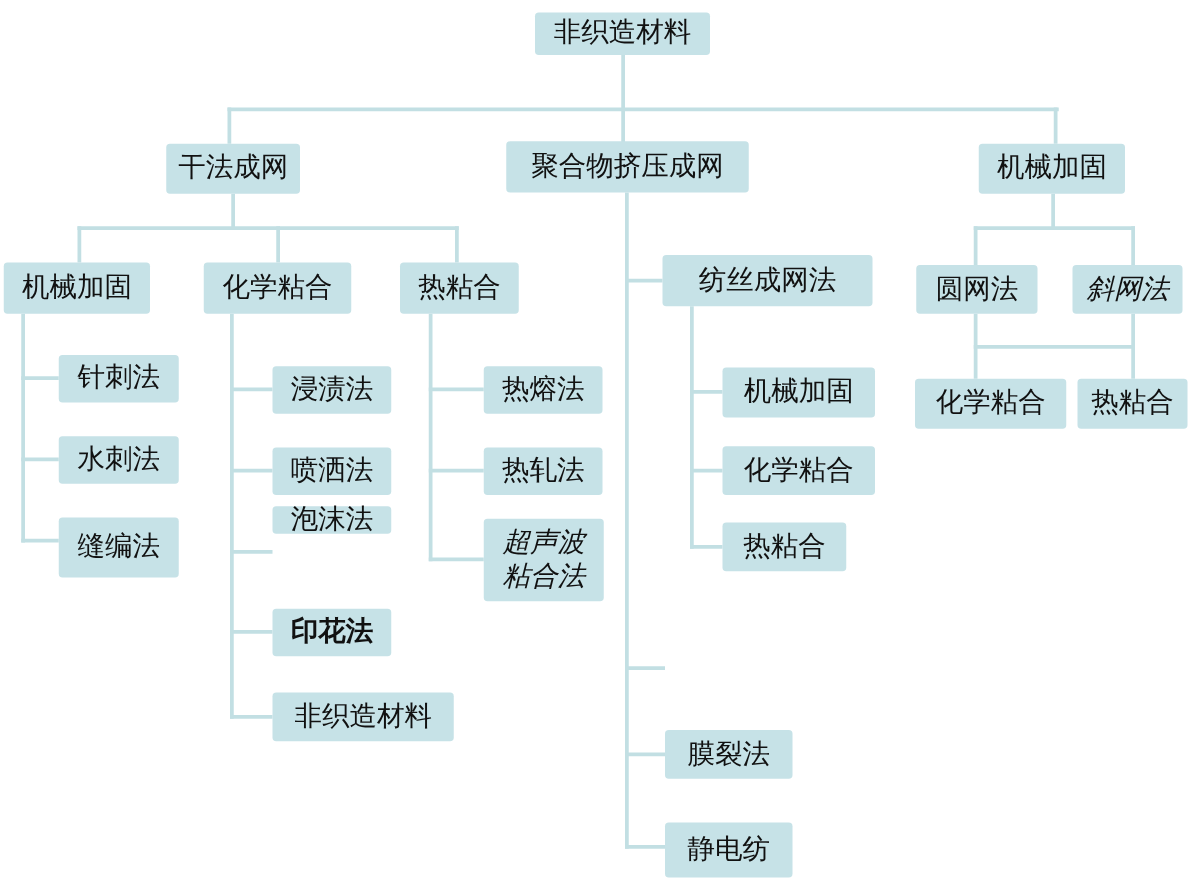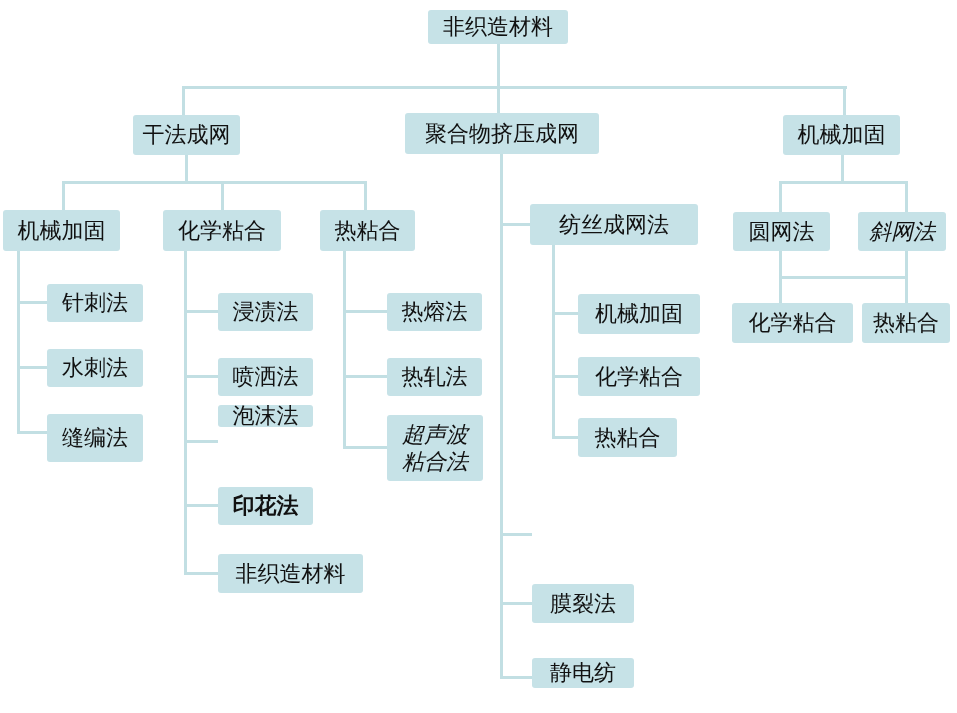"静电纺" div.node { height: 30px -> 44px }
